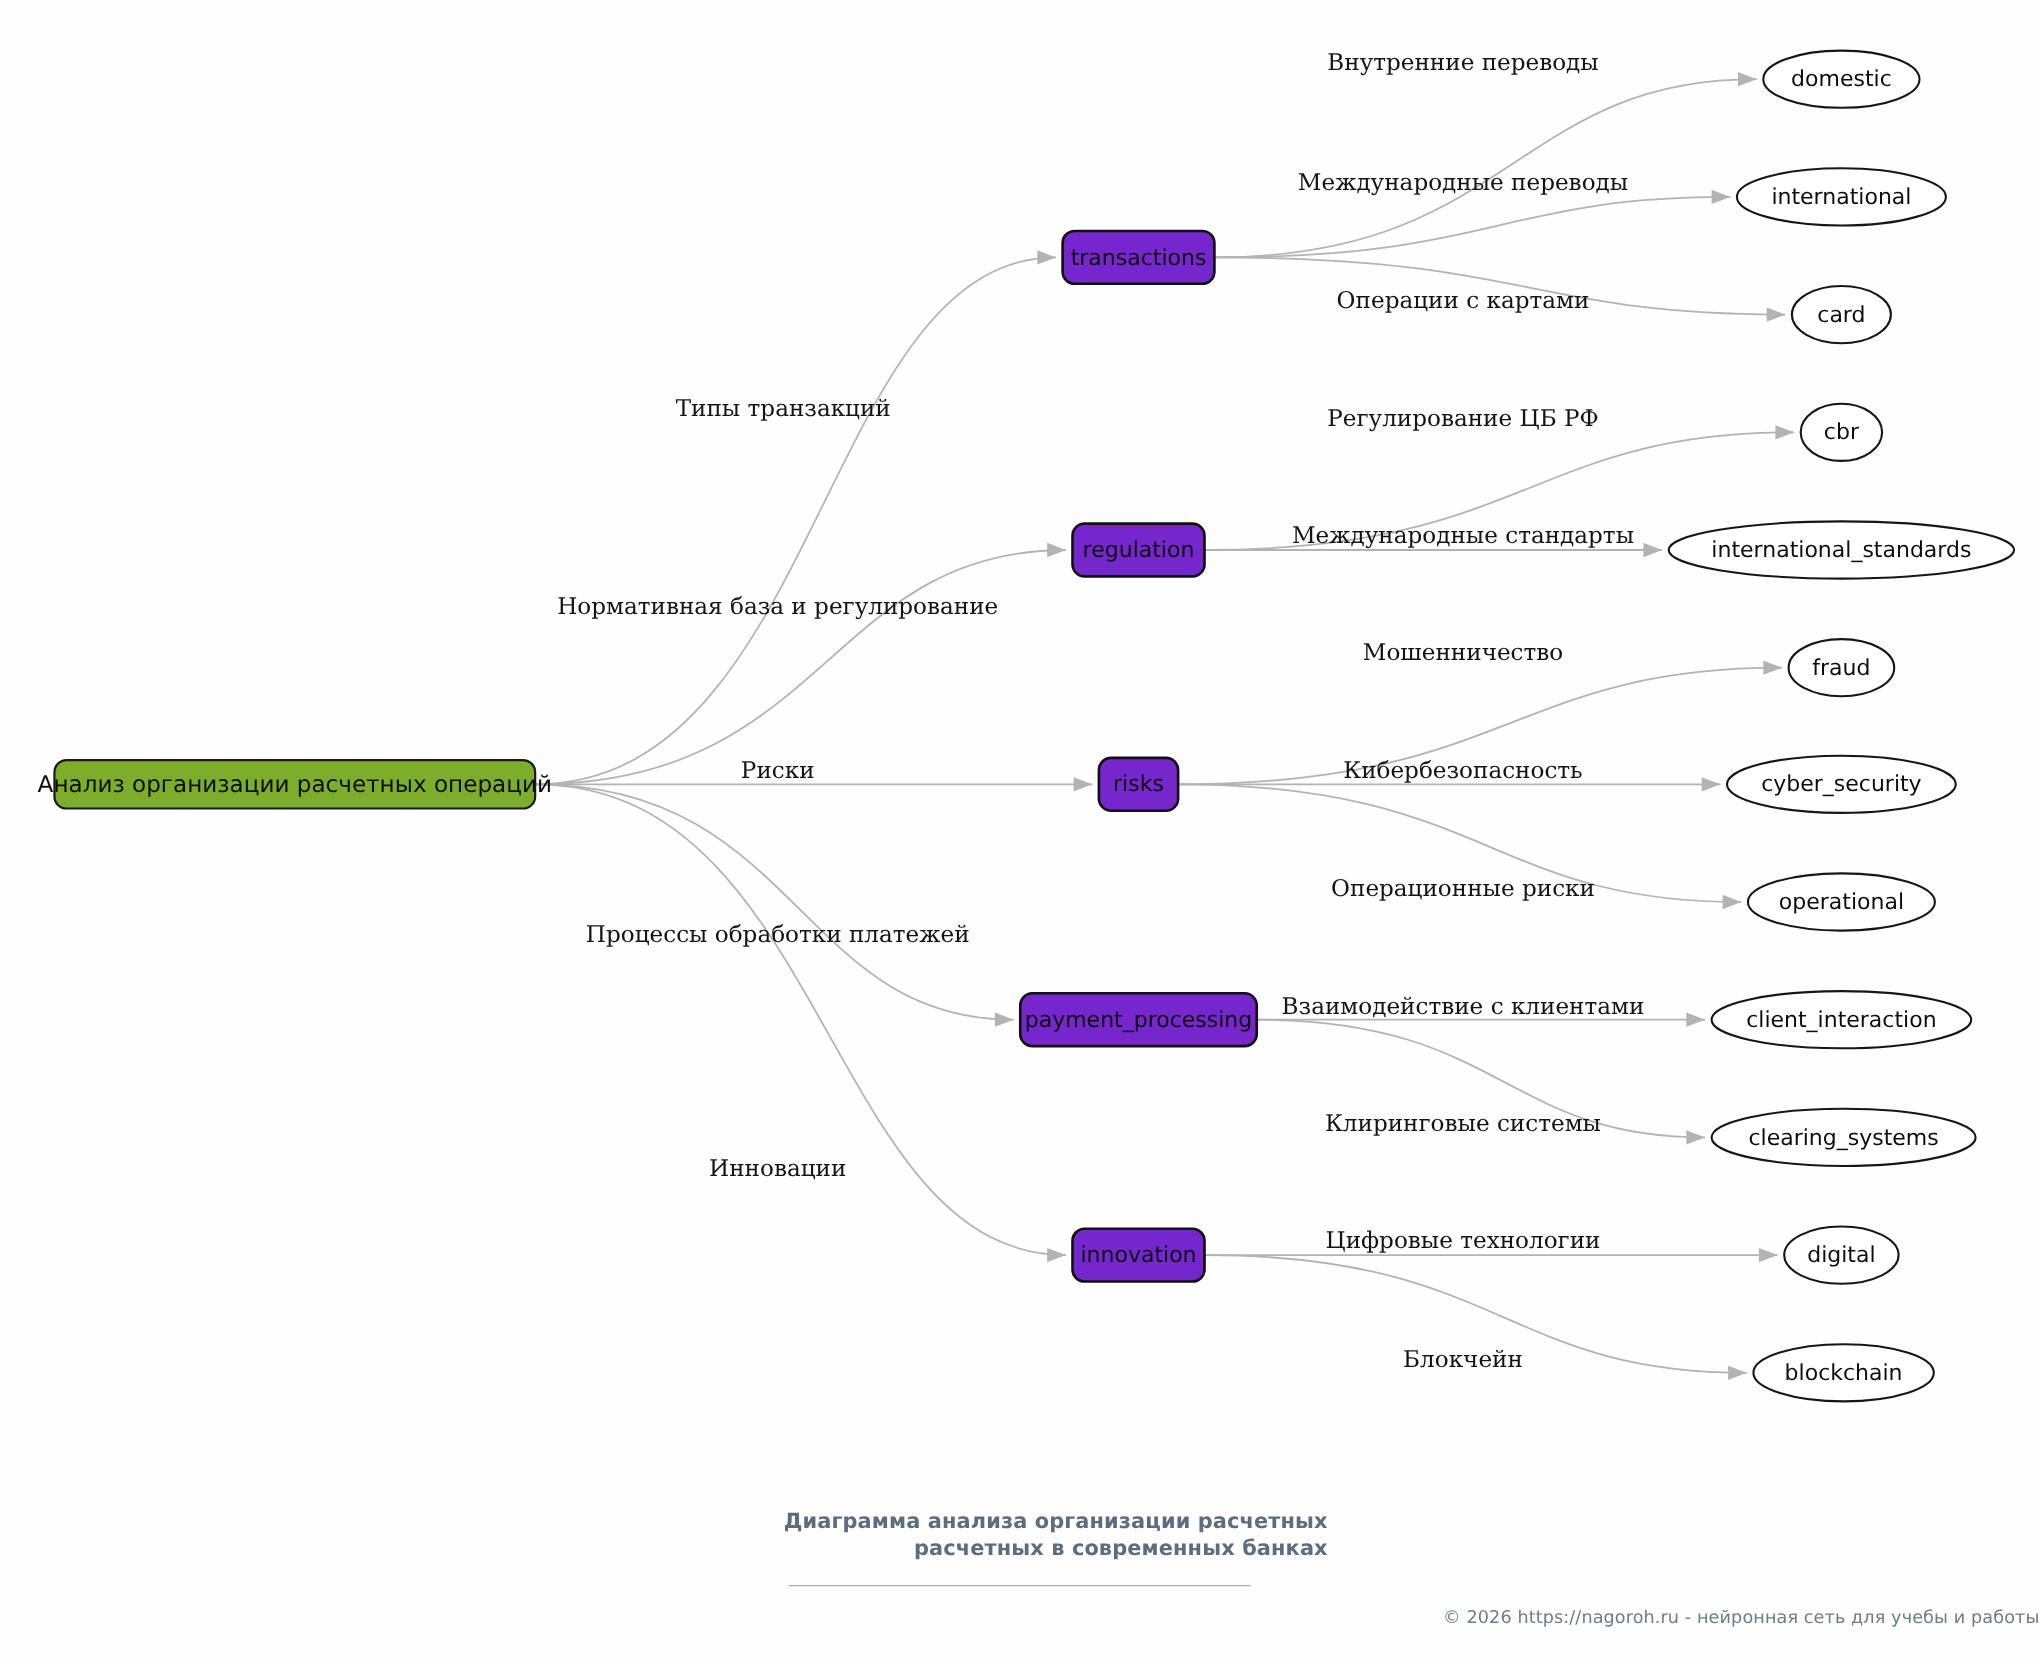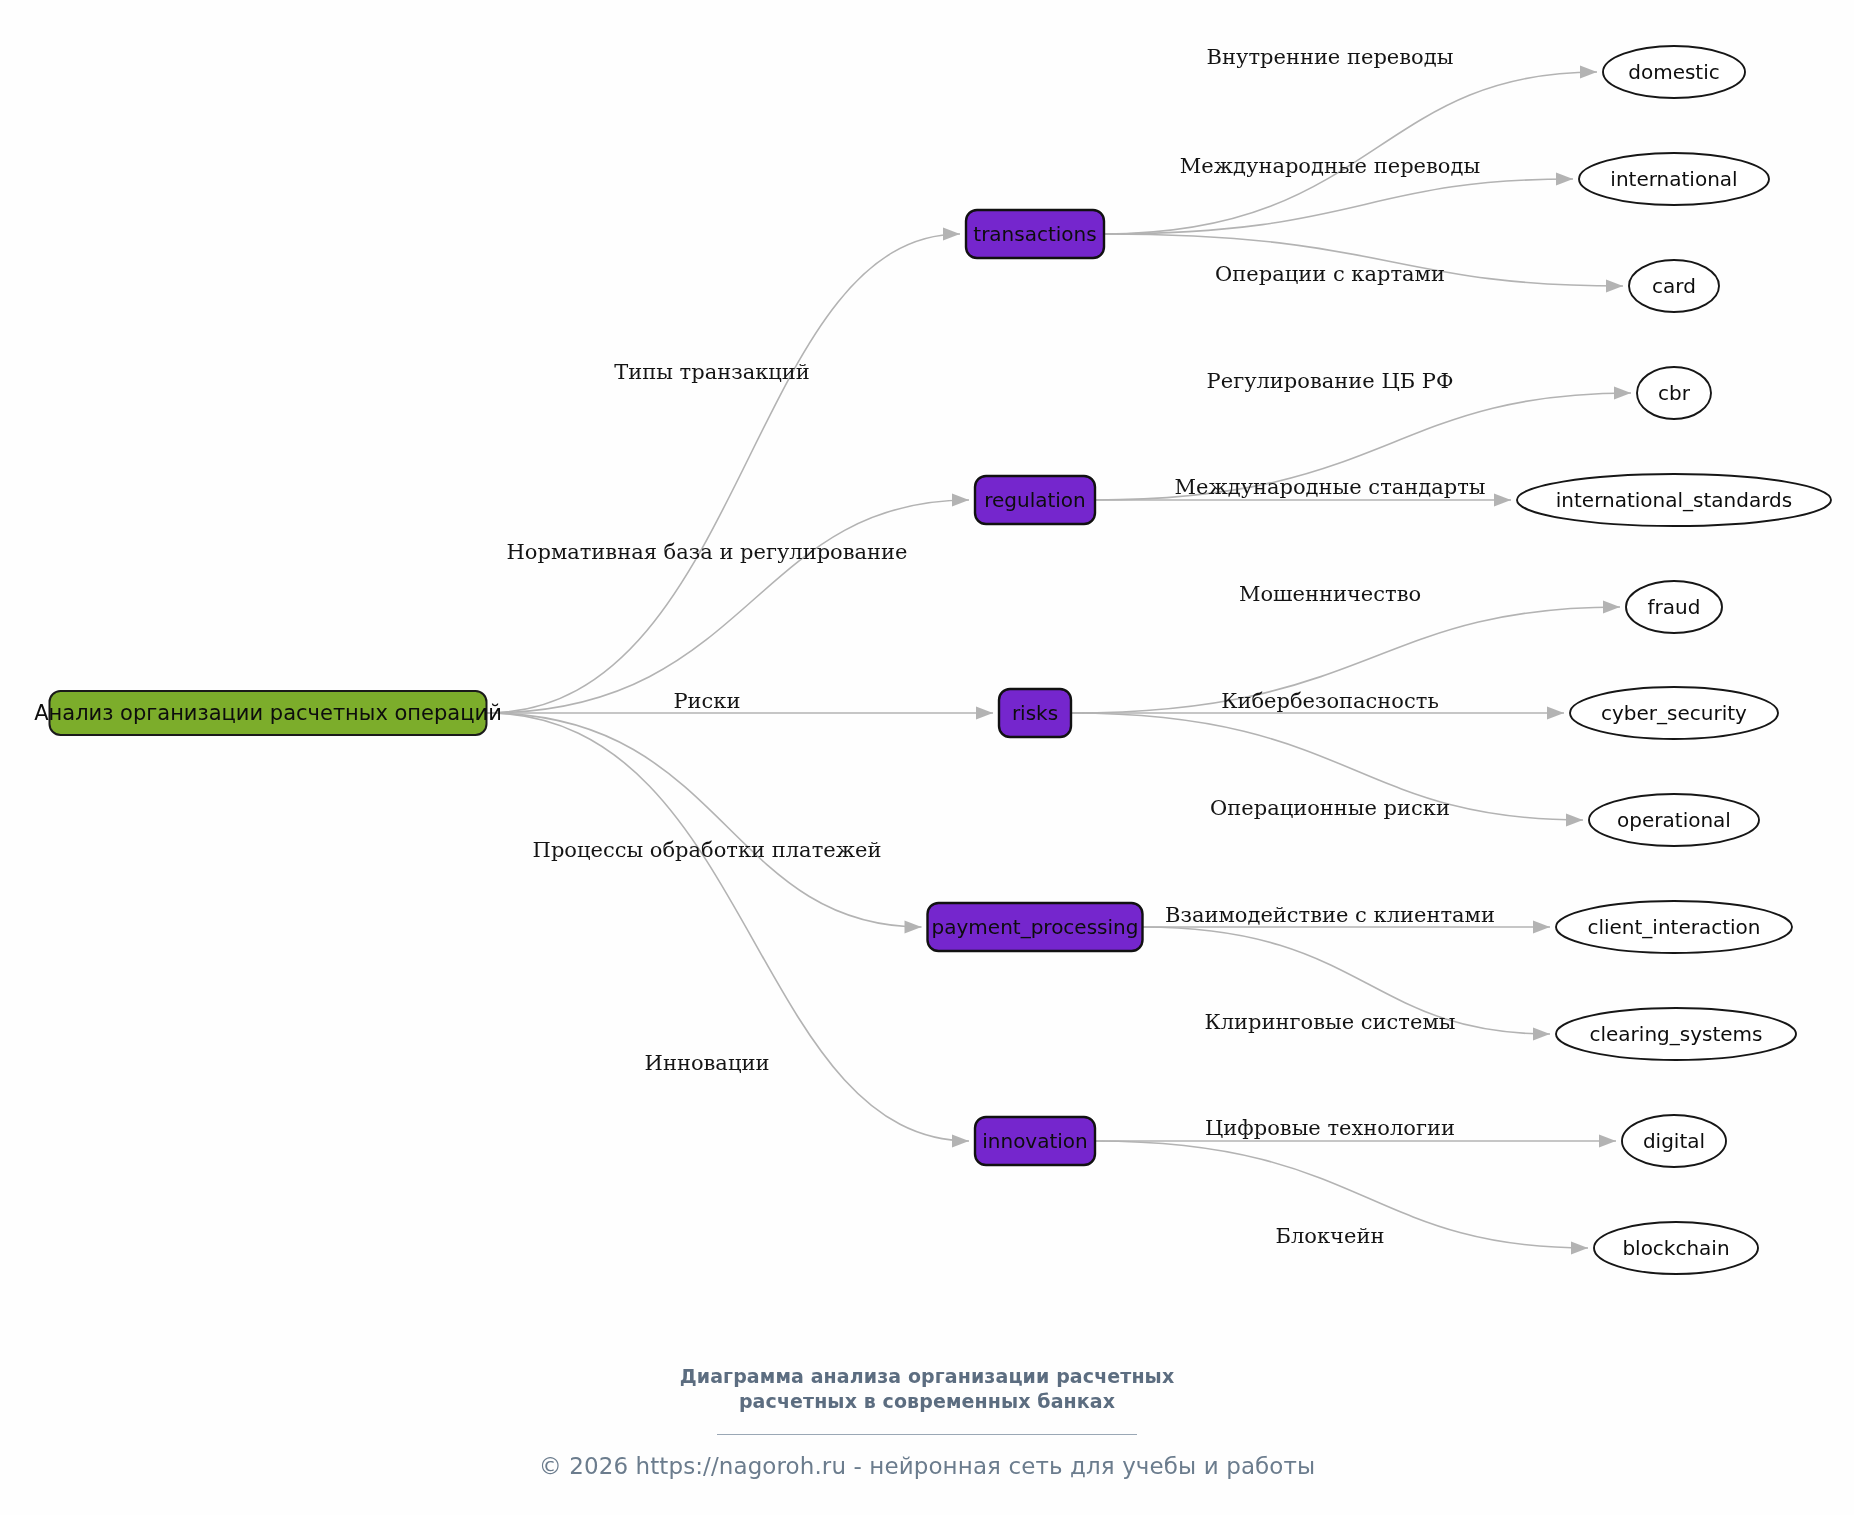"Диаграмма анализа организации расчетных" .caption-block { text-align: center -> right }
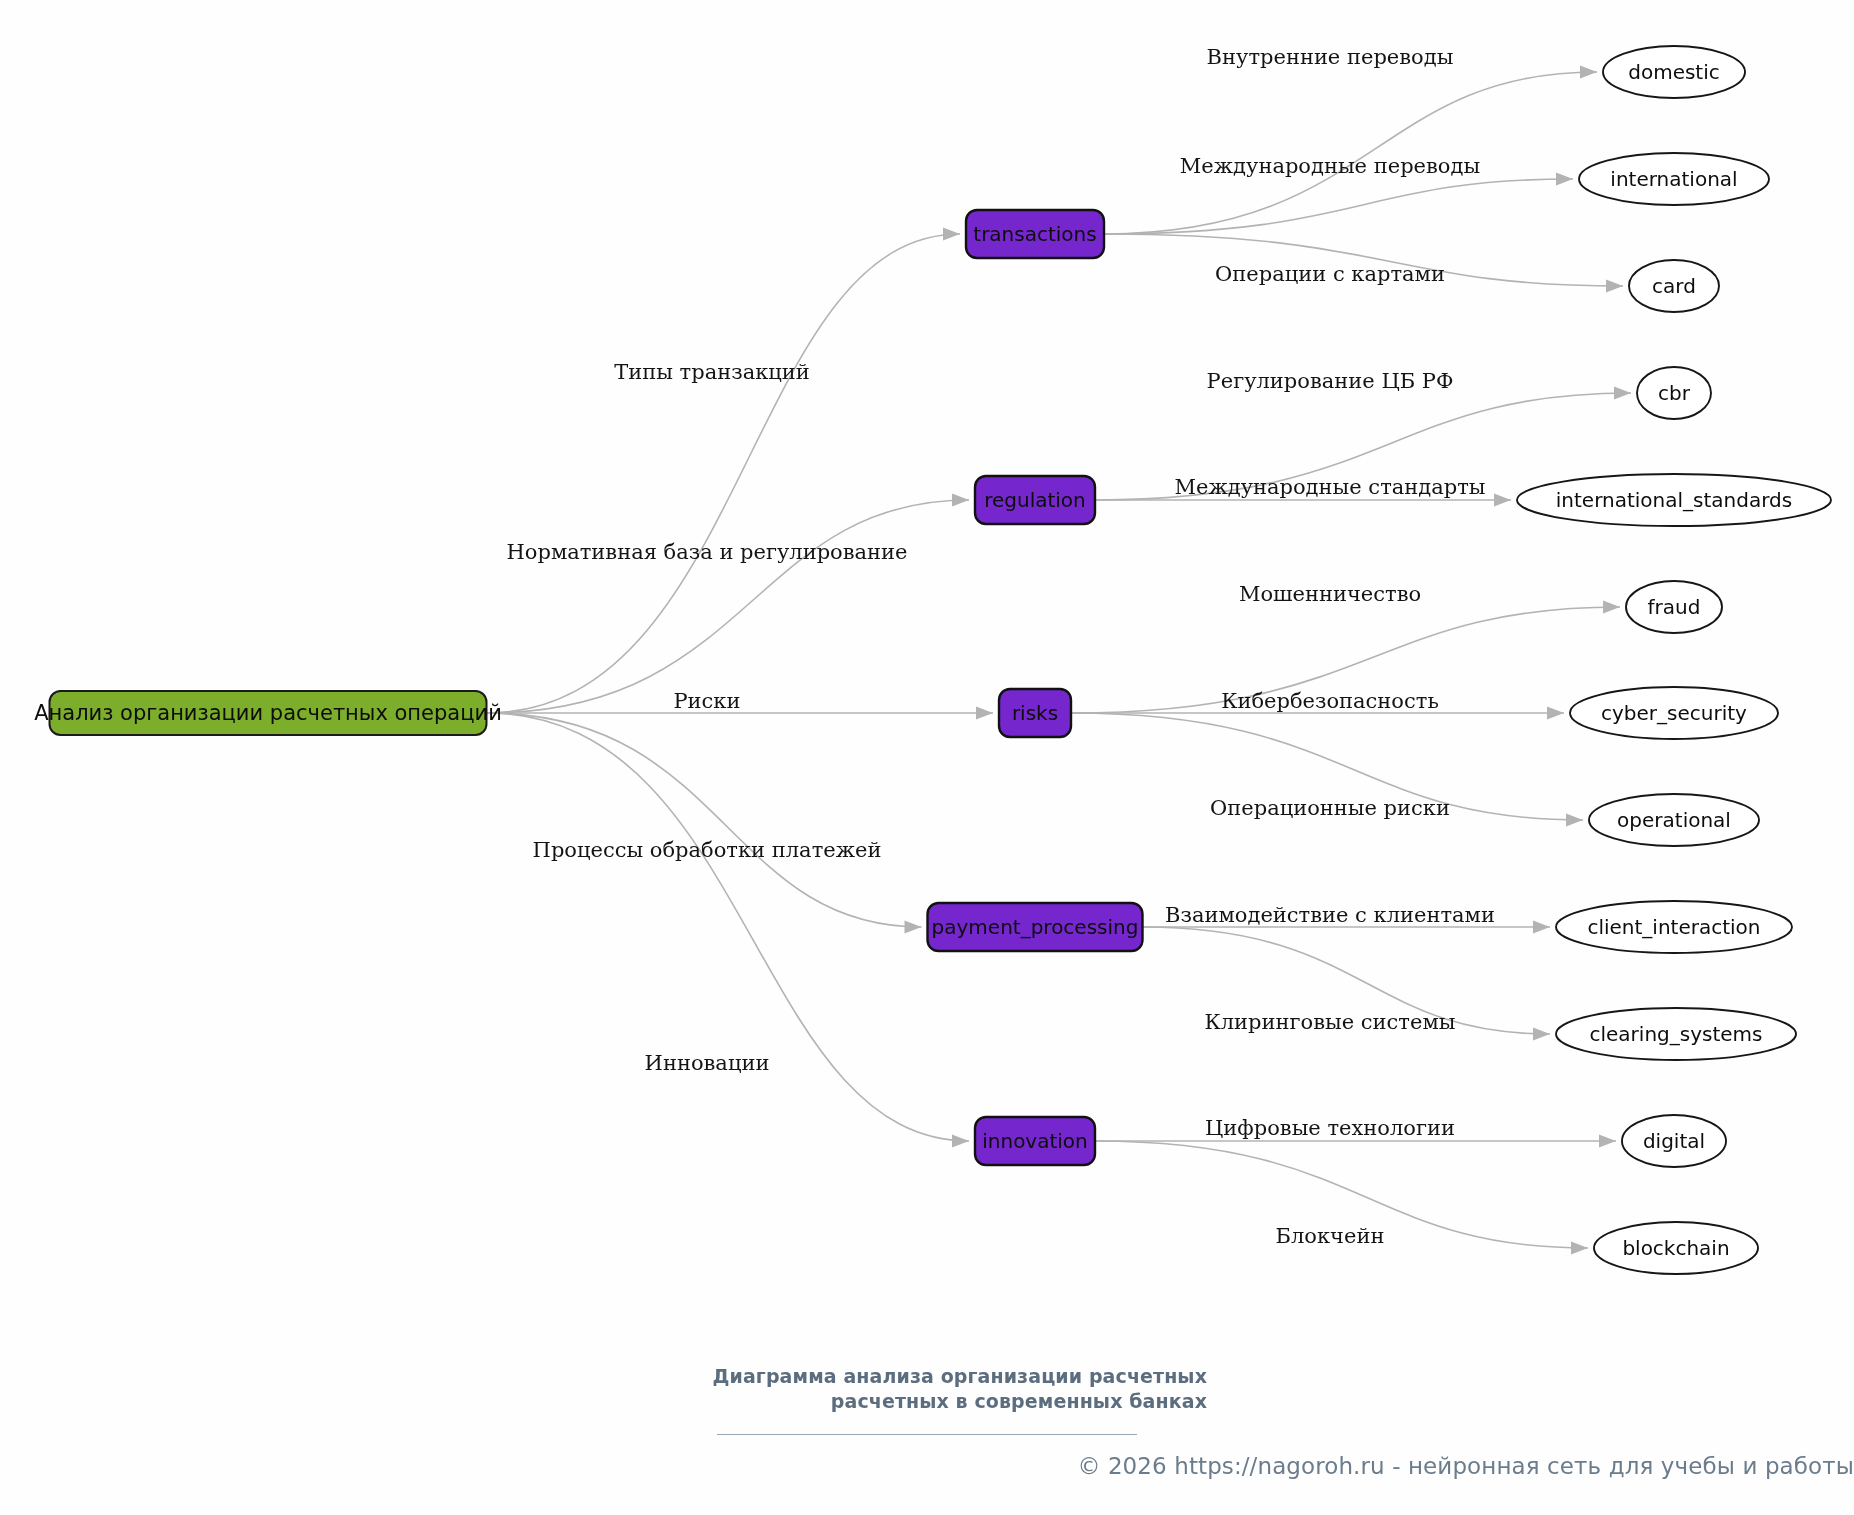"© 2026 https://nagoroh.ru - нейронная" .caption-credit { font-size: 23px -> 16px }
